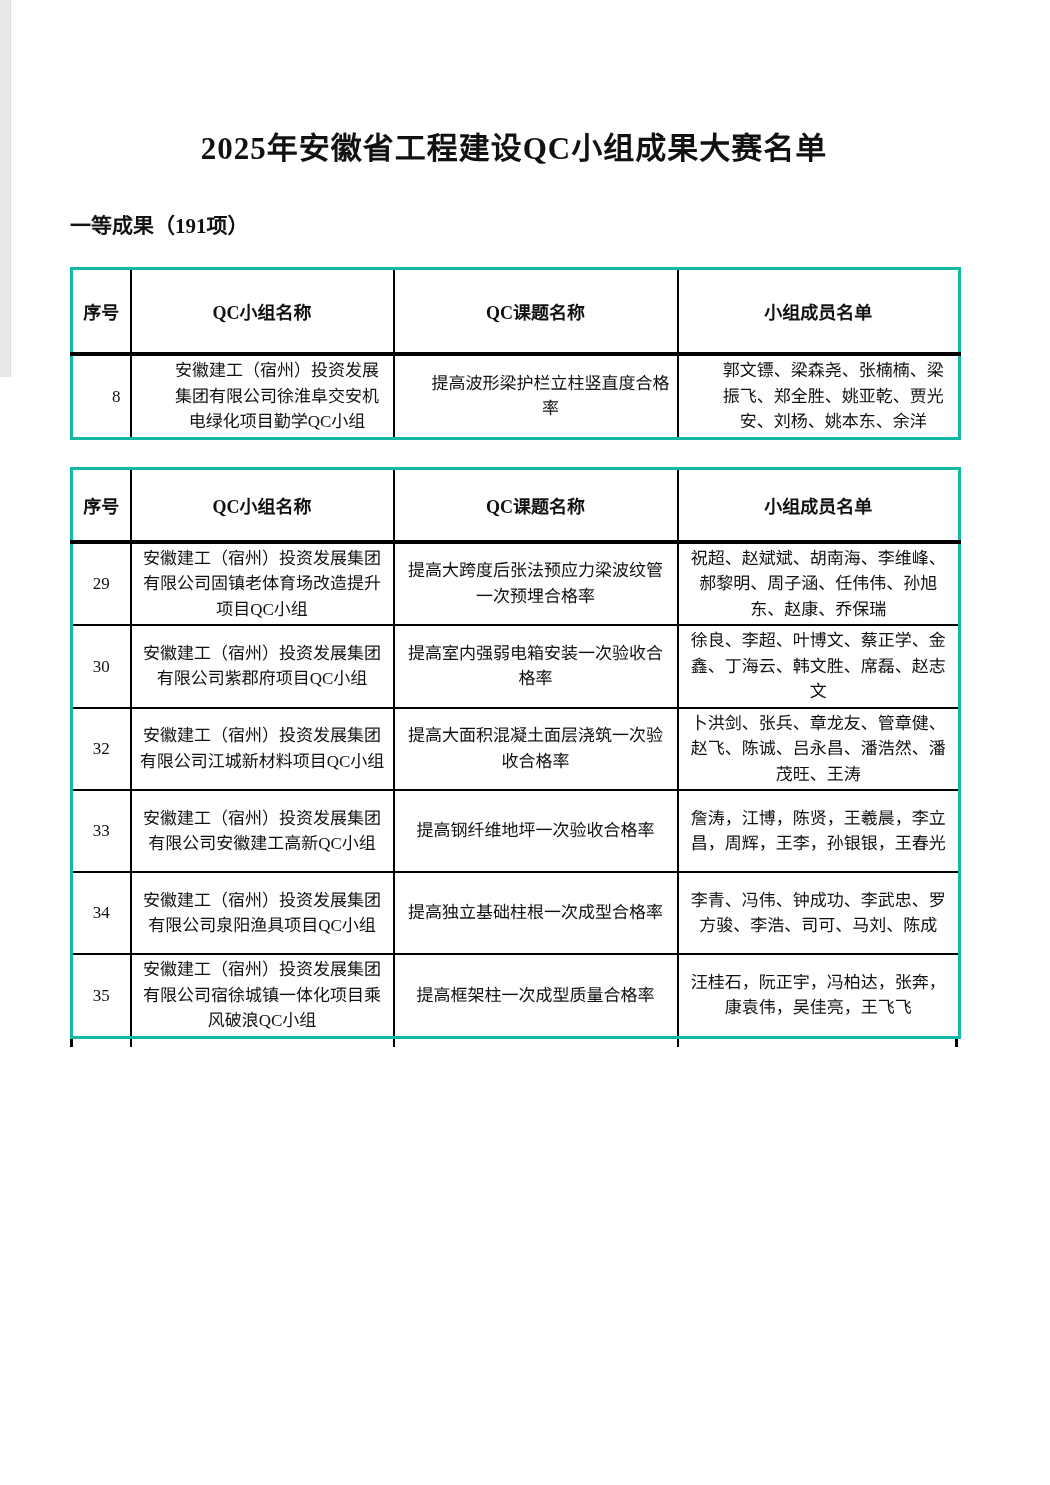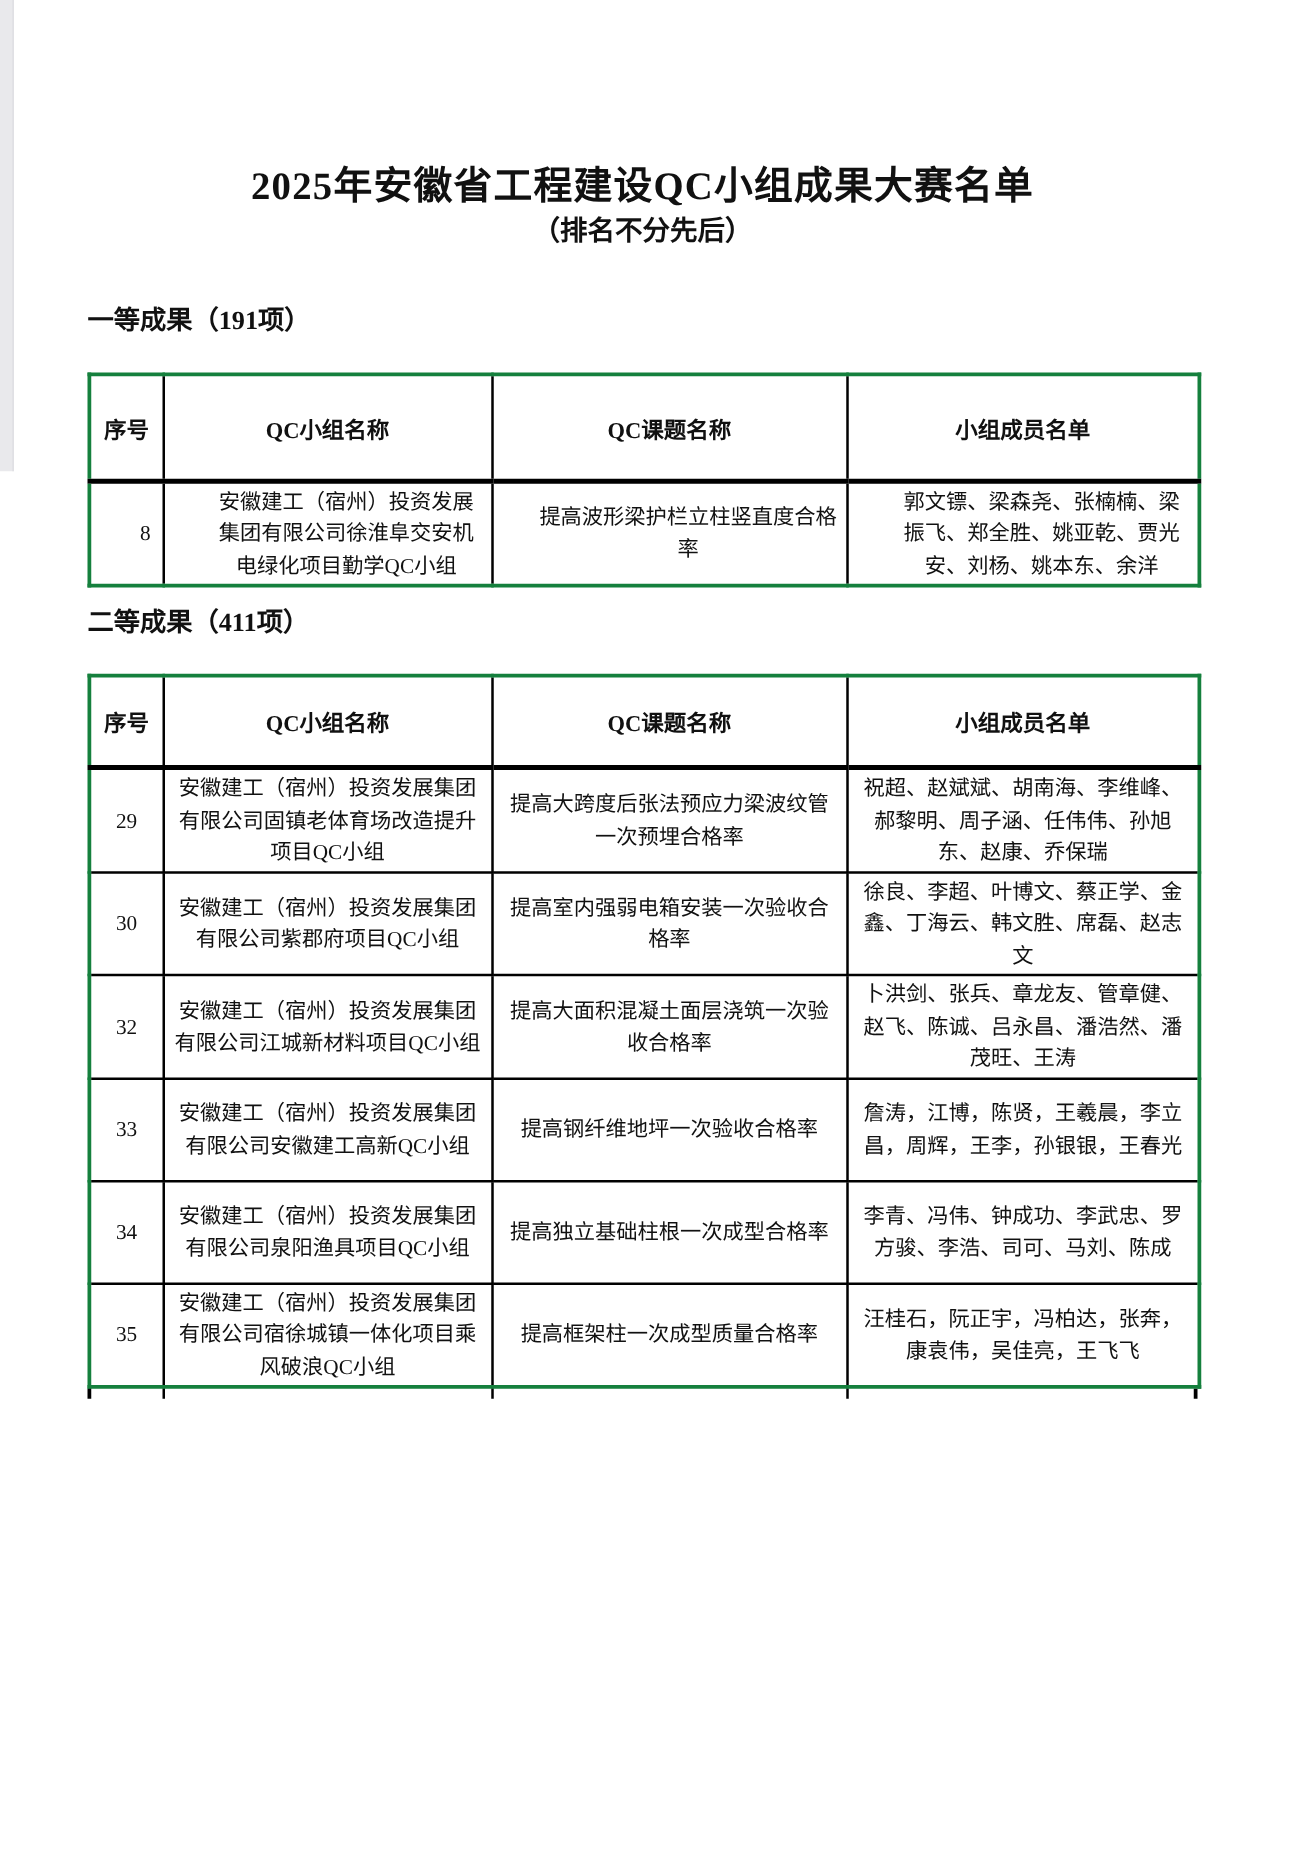"（排名不分先后）" div.page-subtitle { html: <div>（排名不分先后）</div> -> none }
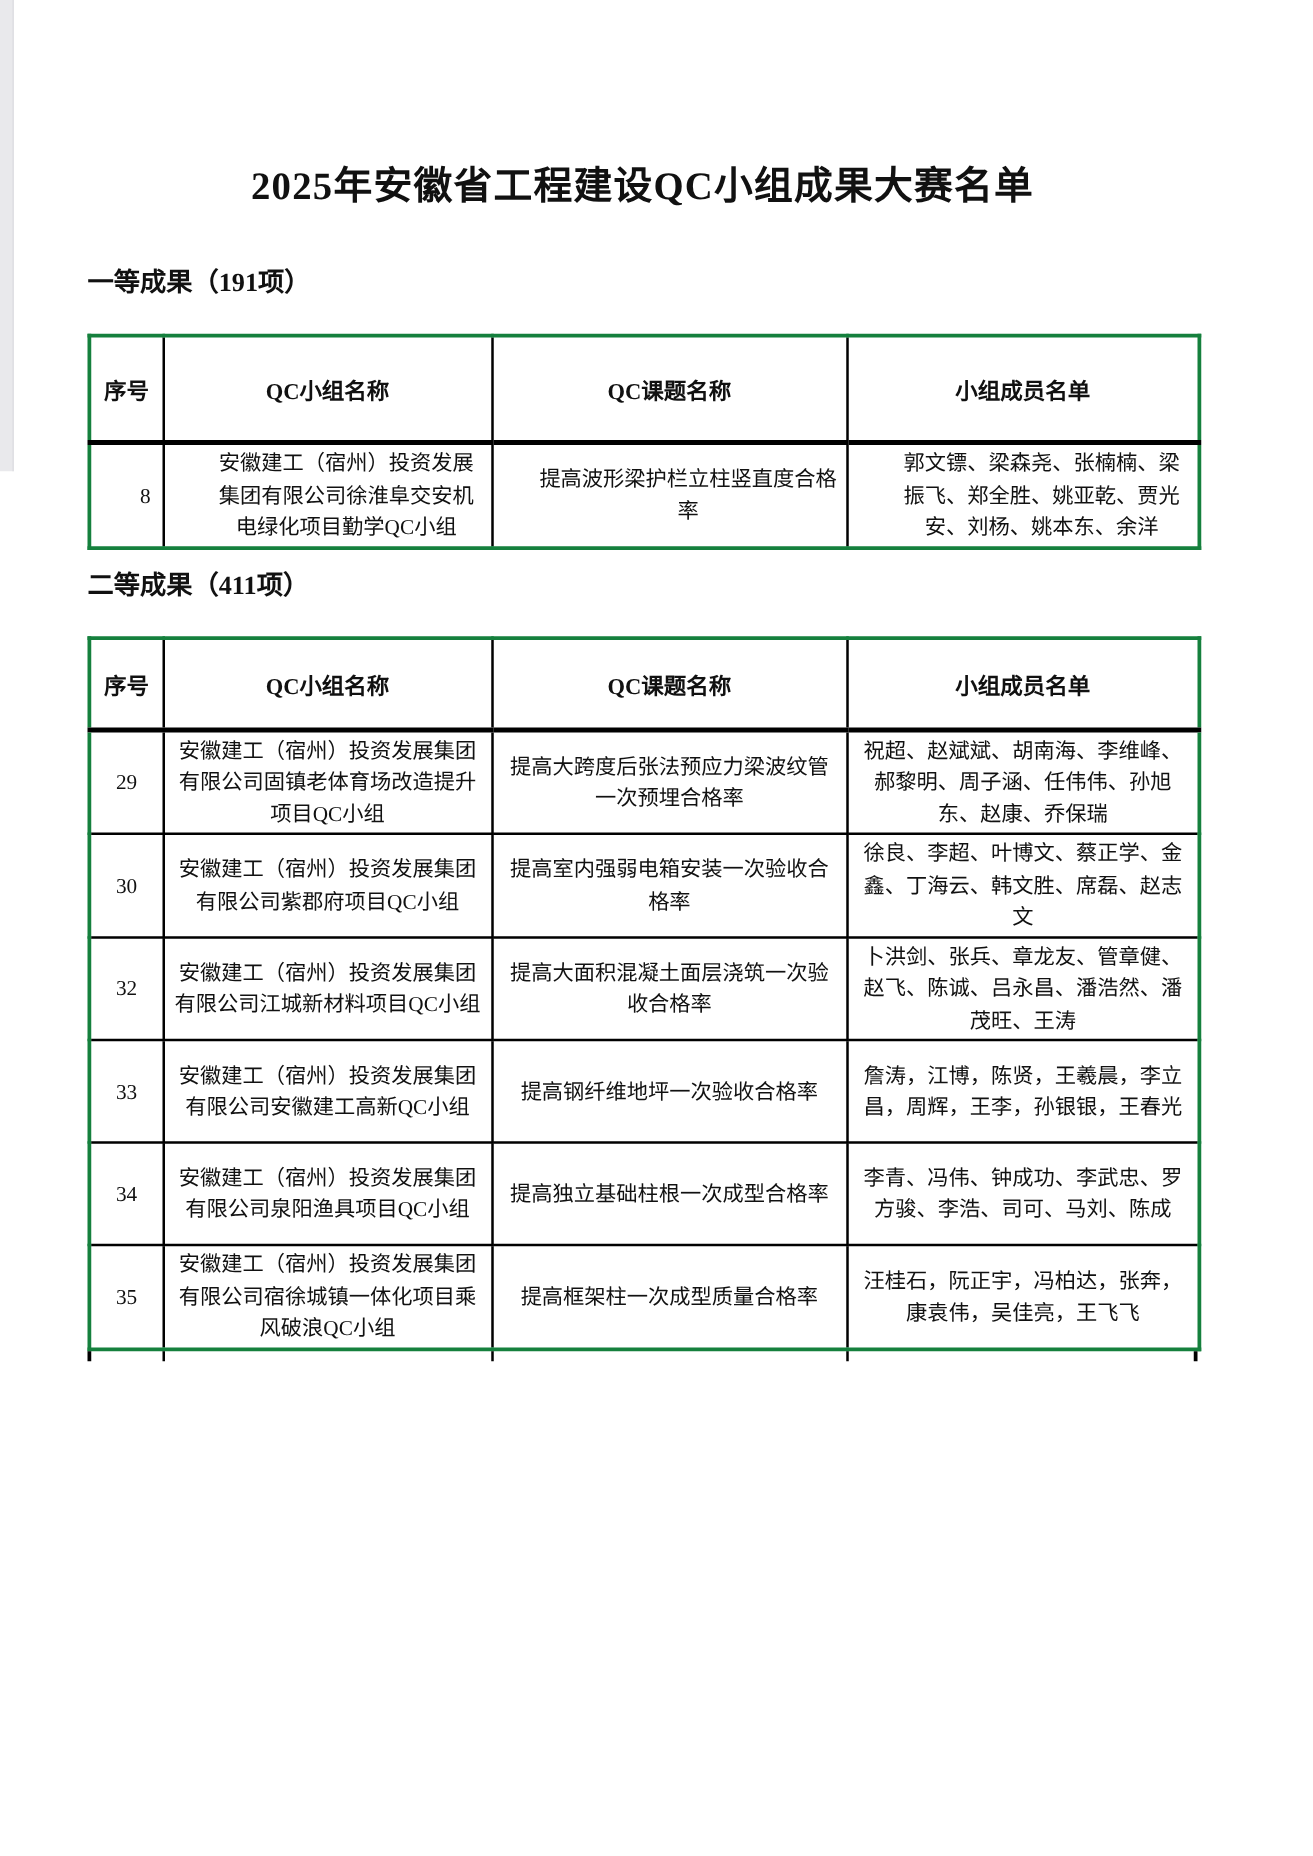"序号" table.results { border: 3px solid #15803d -> 3px solid #14b8a6 }
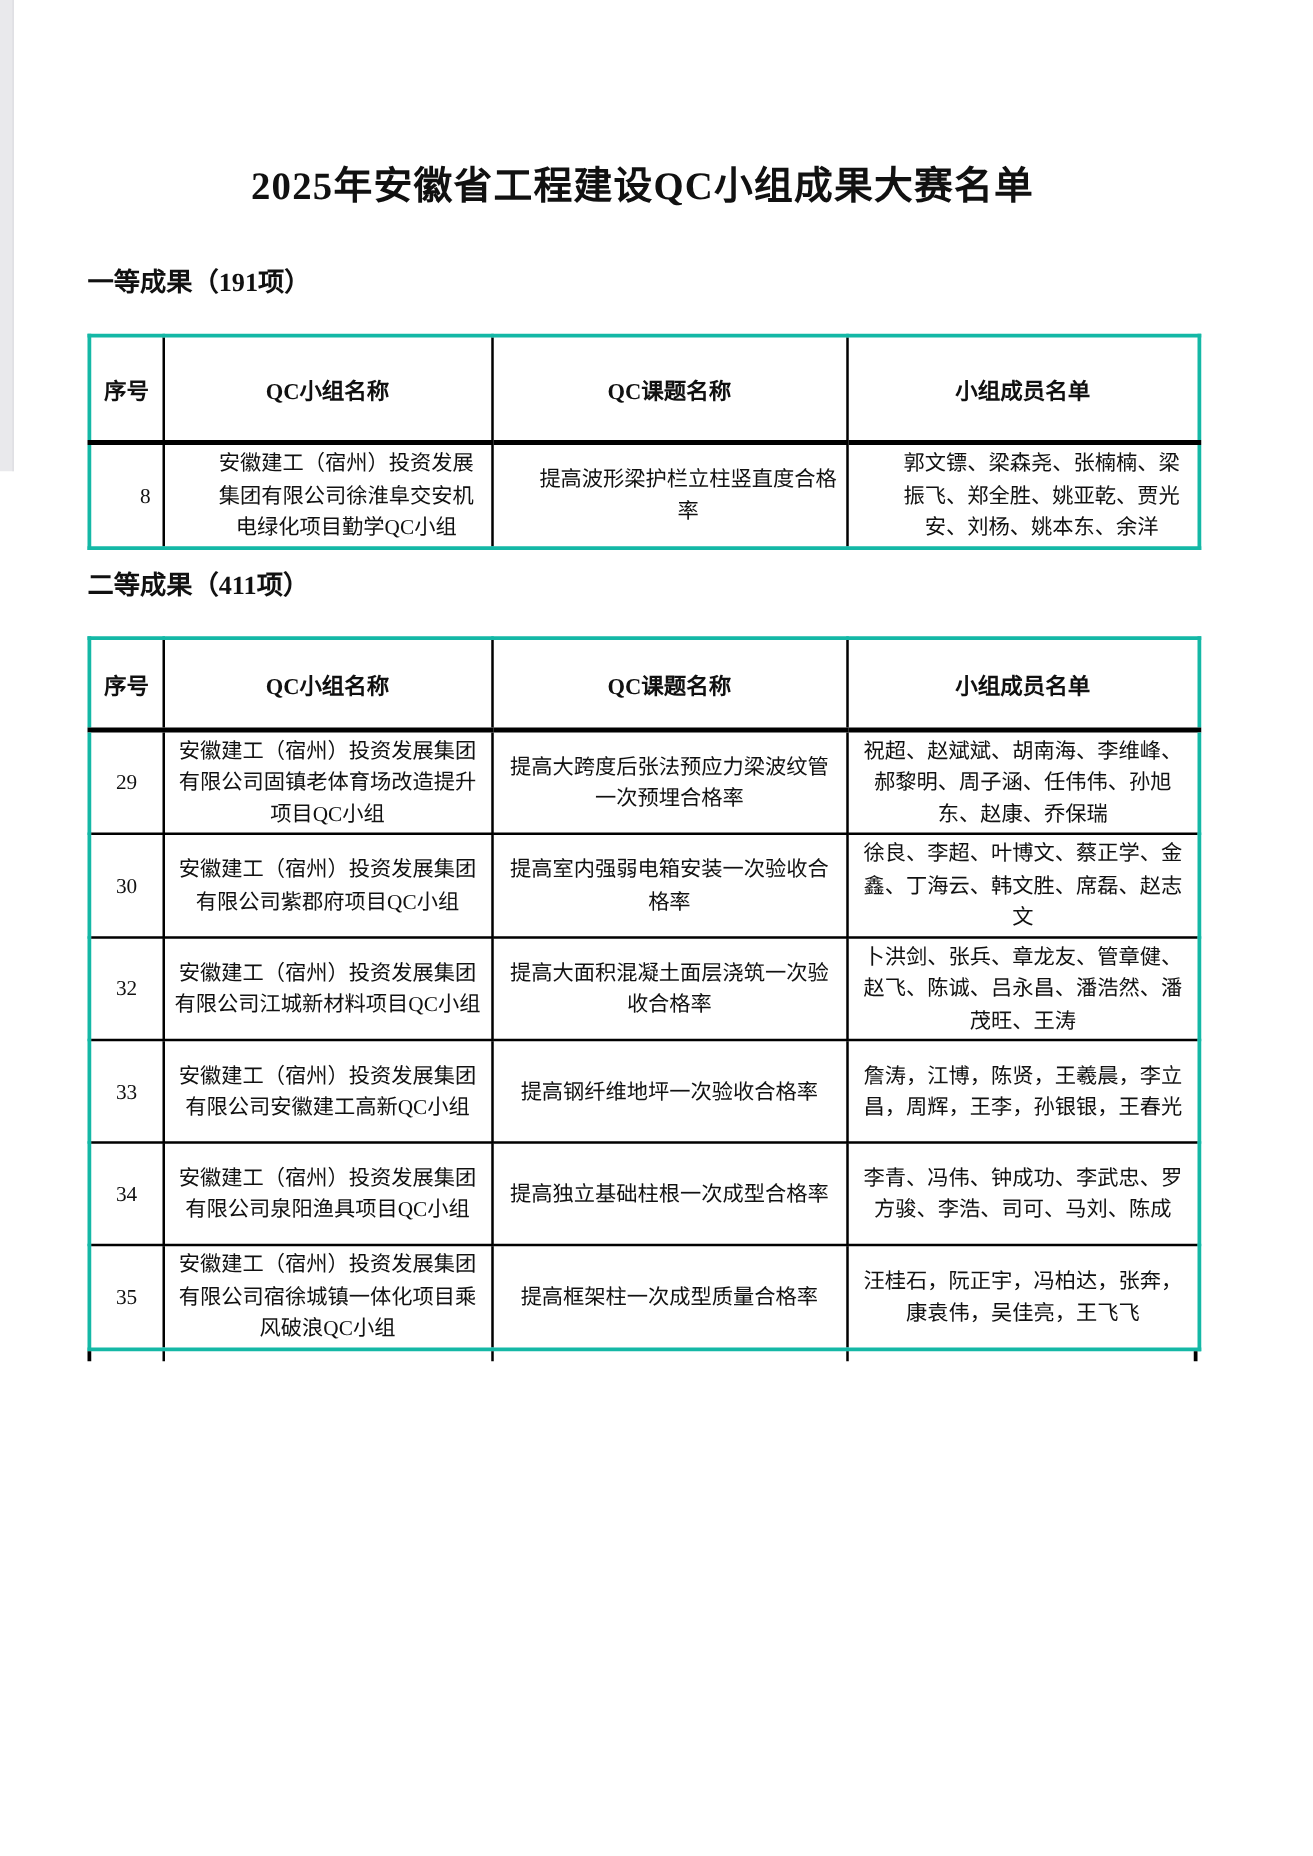"二等成果（411项）" h2.section-heading { html: <h2>二等成果（411项）</h2> -> none }
